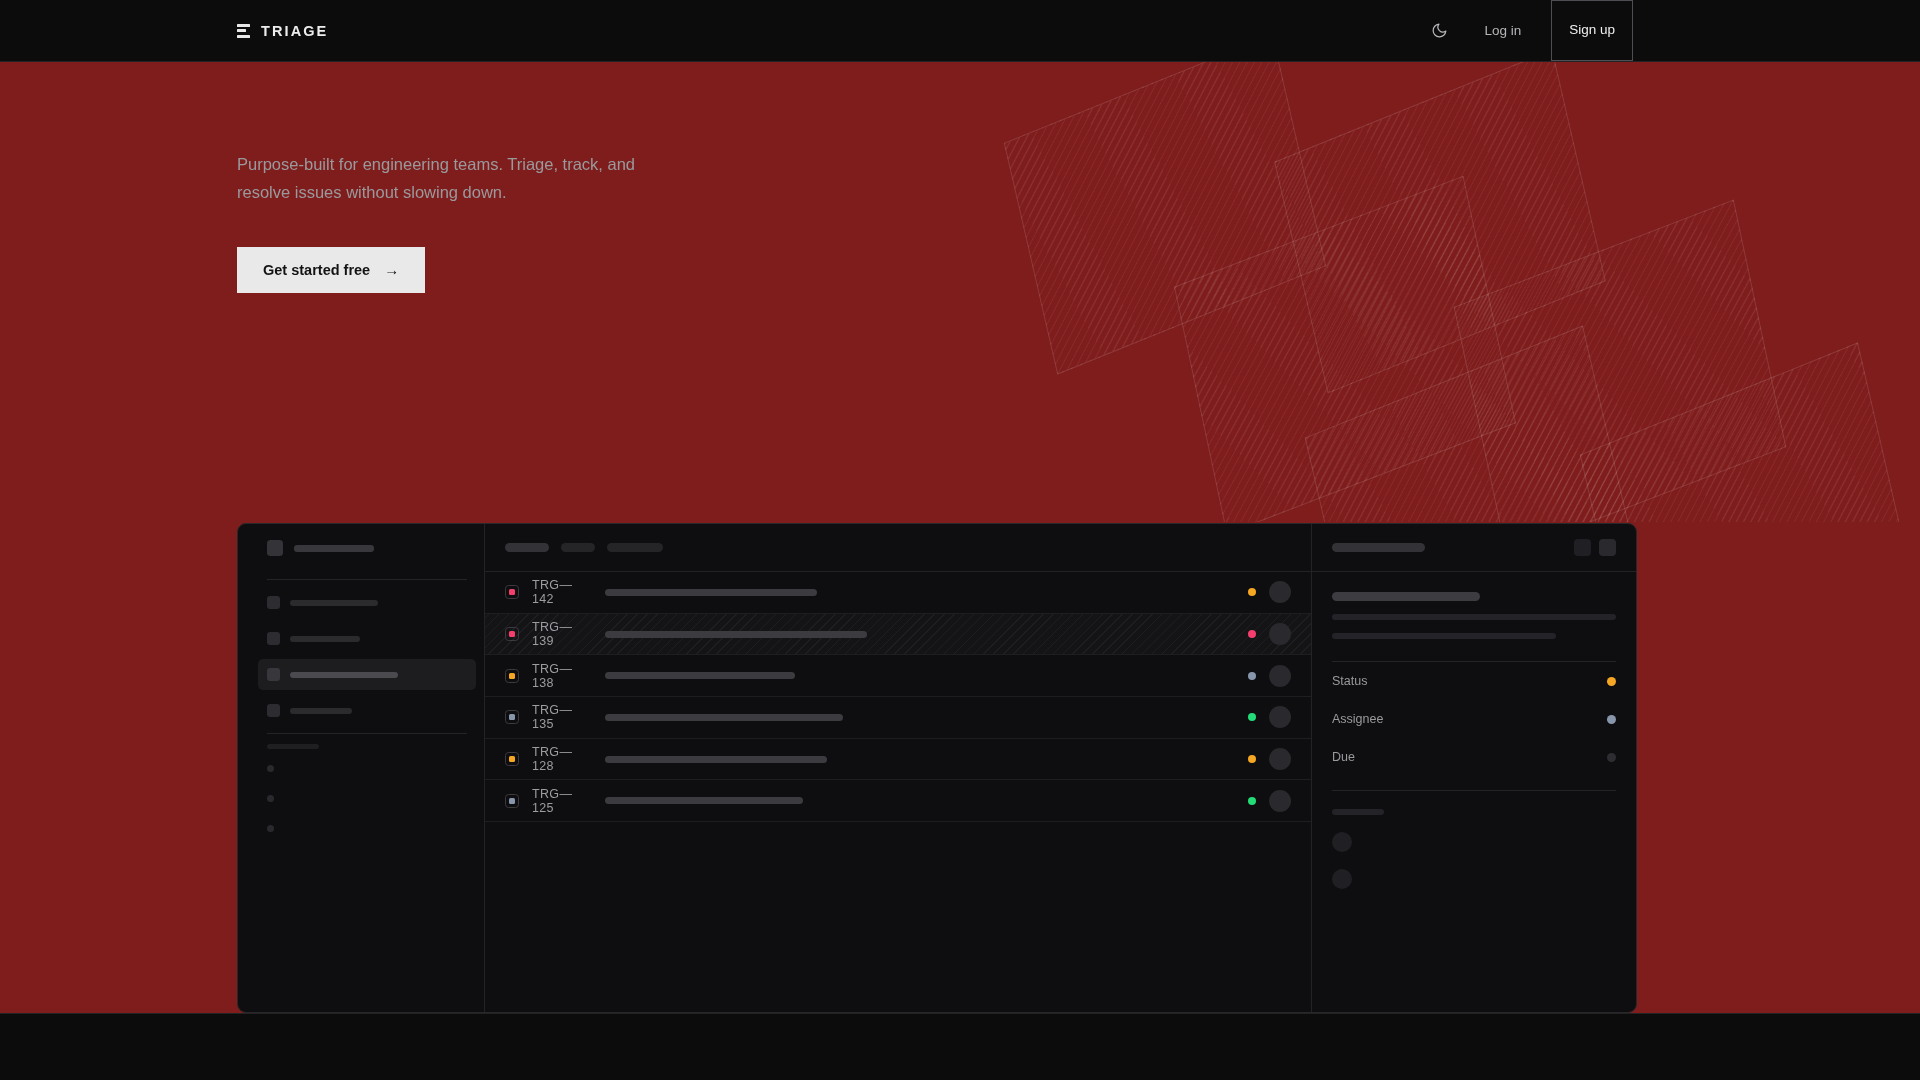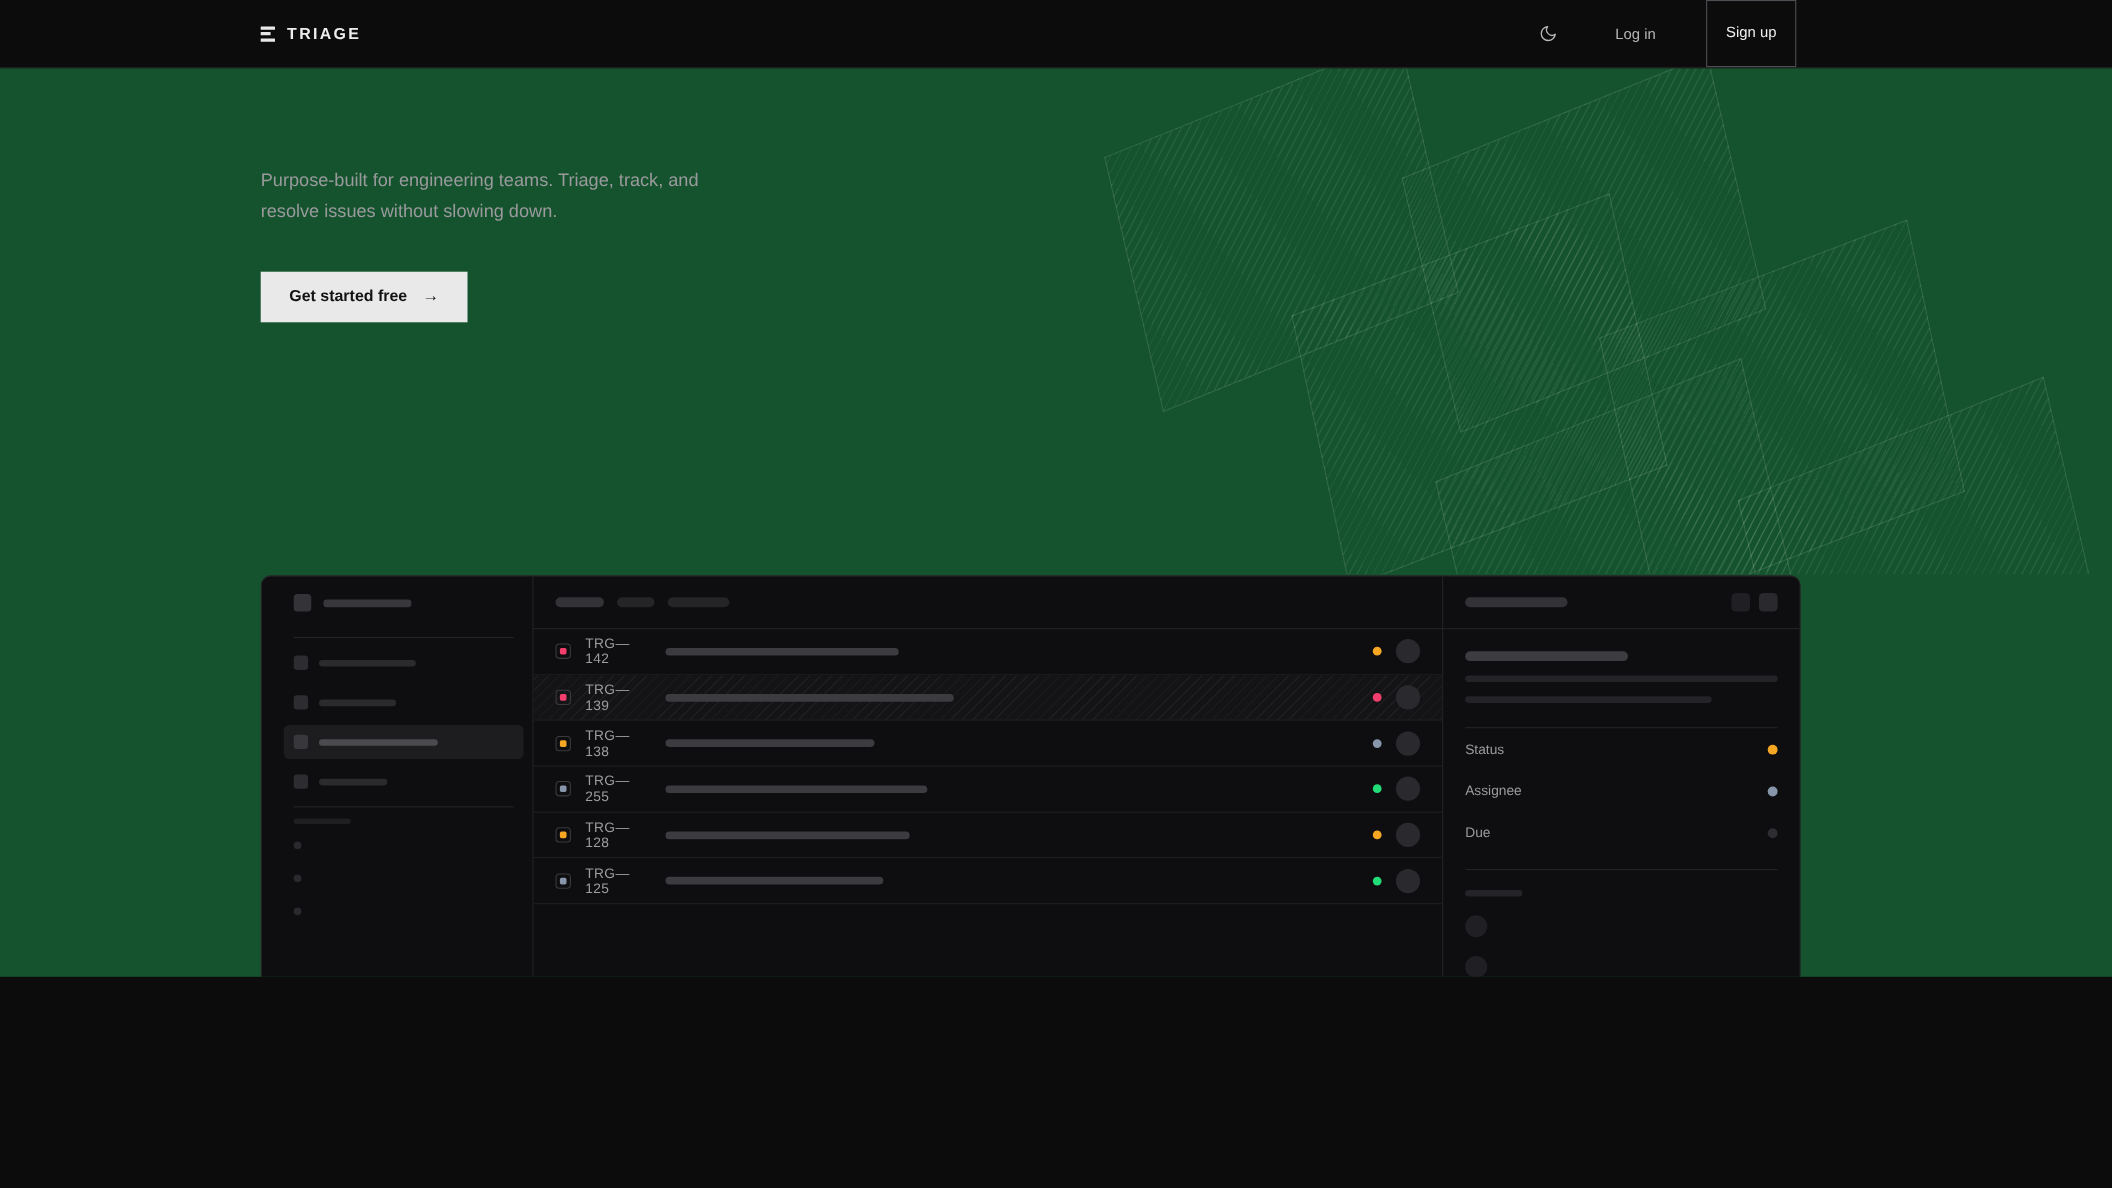"TRIAGE" .page { background: #14532d -> #7f1d1d; height: 888px -> 1080px }
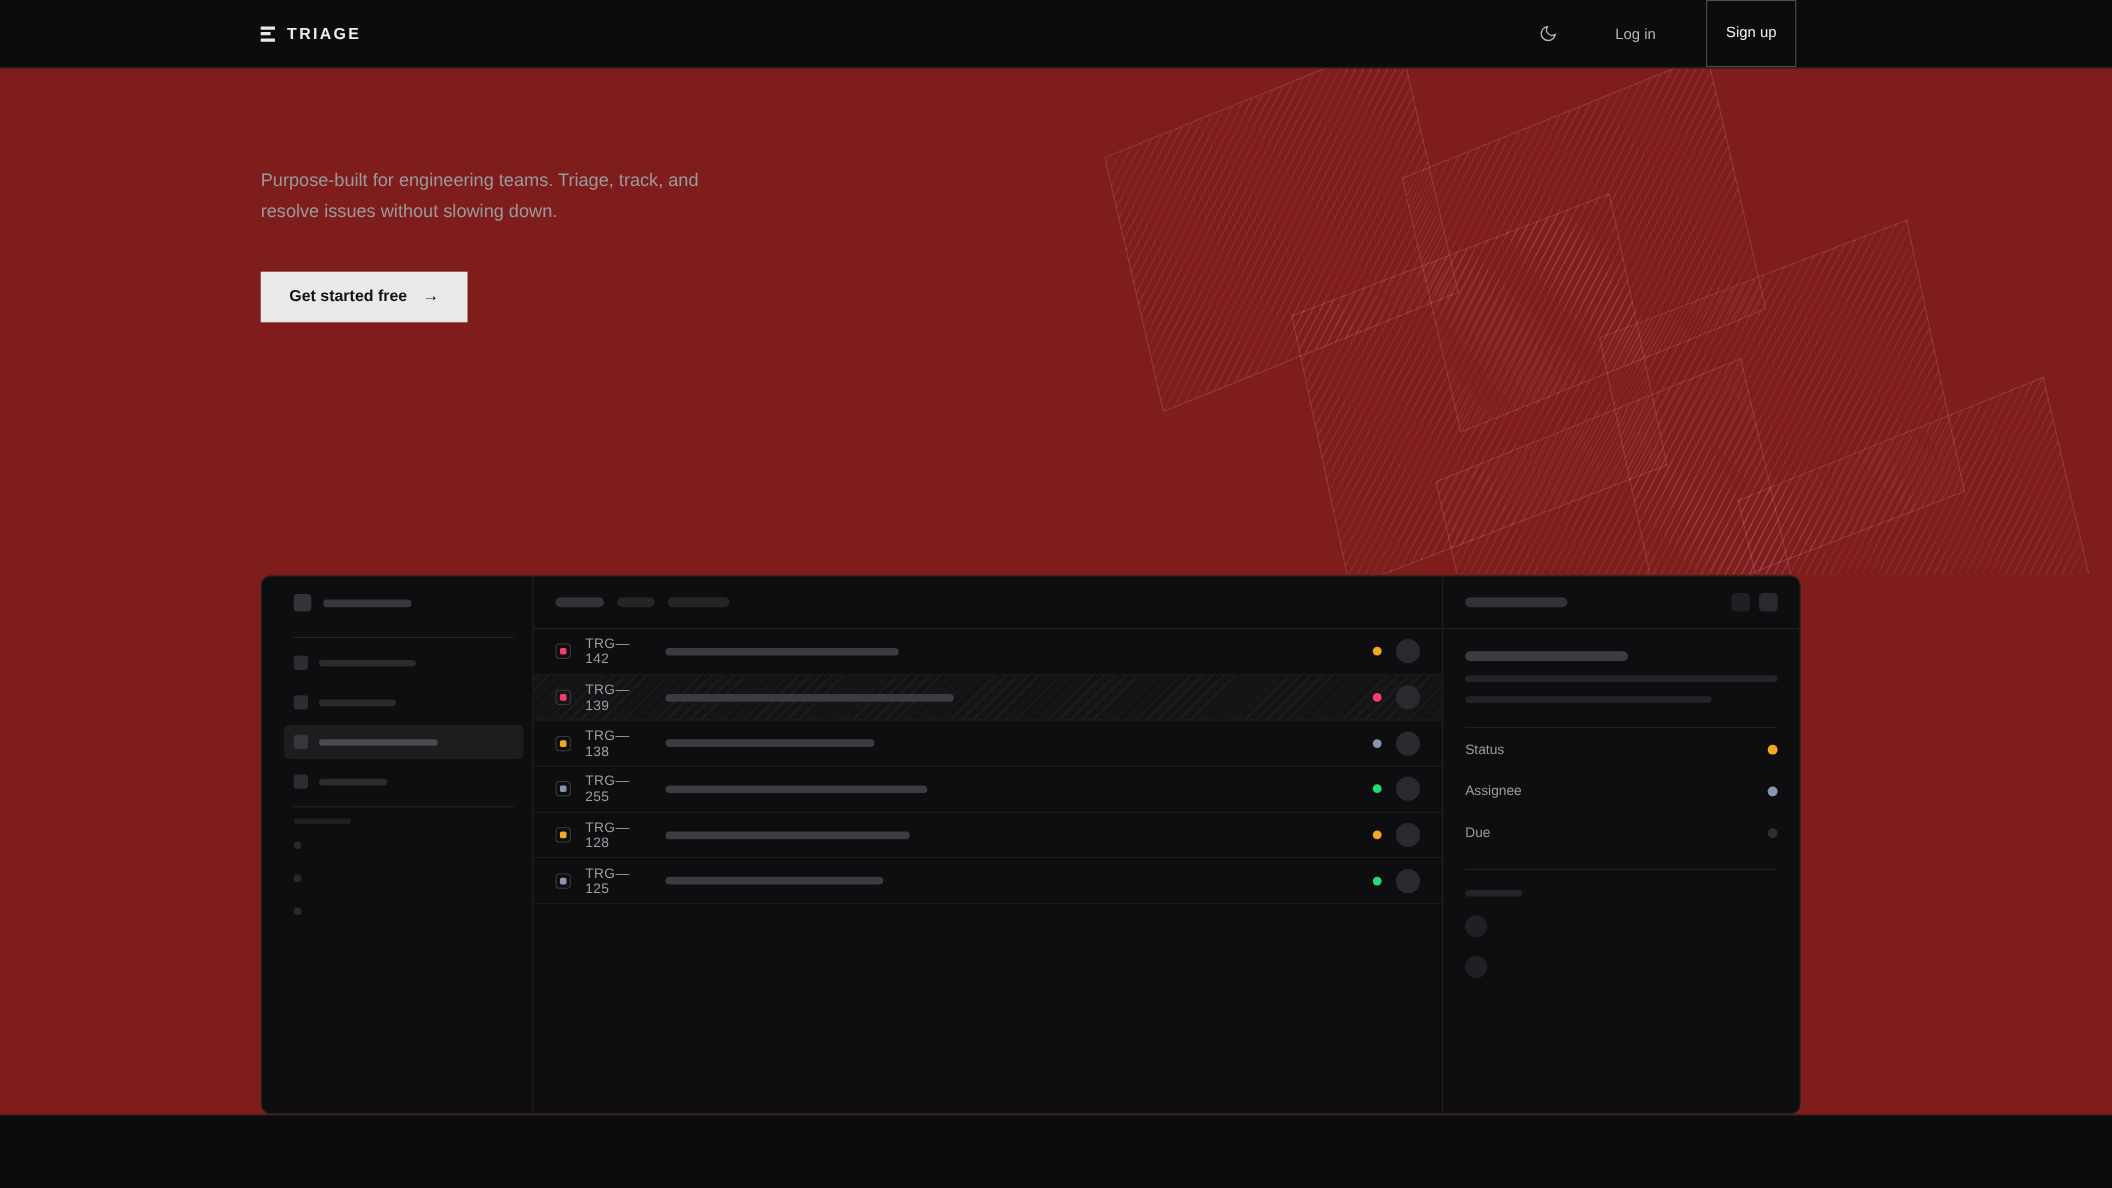"Log in" .nav-right { gap: 16px -> 0px }
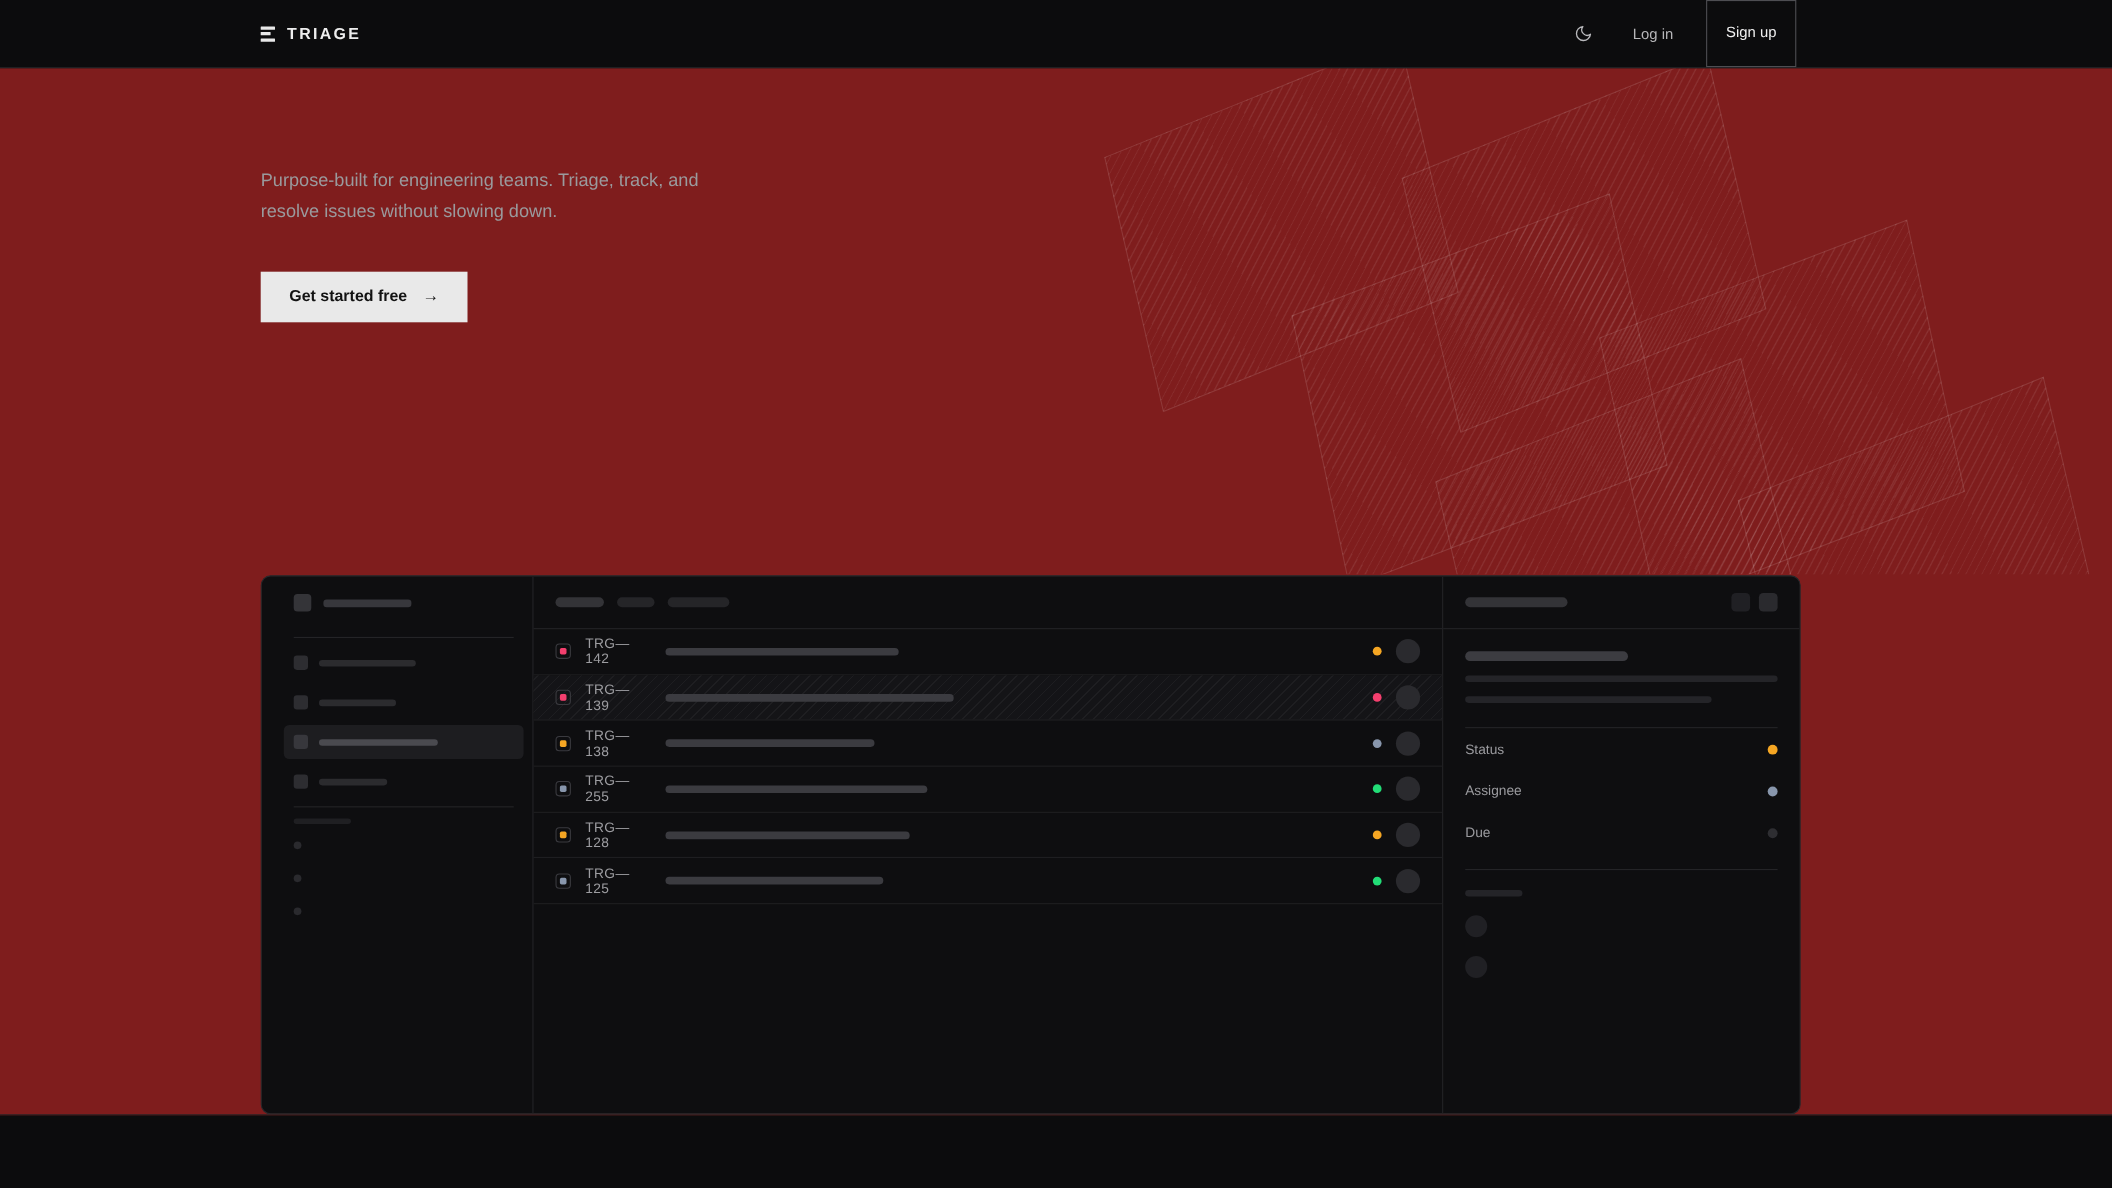"TRG—255" span.row-id { text: 255 -> 135 }
